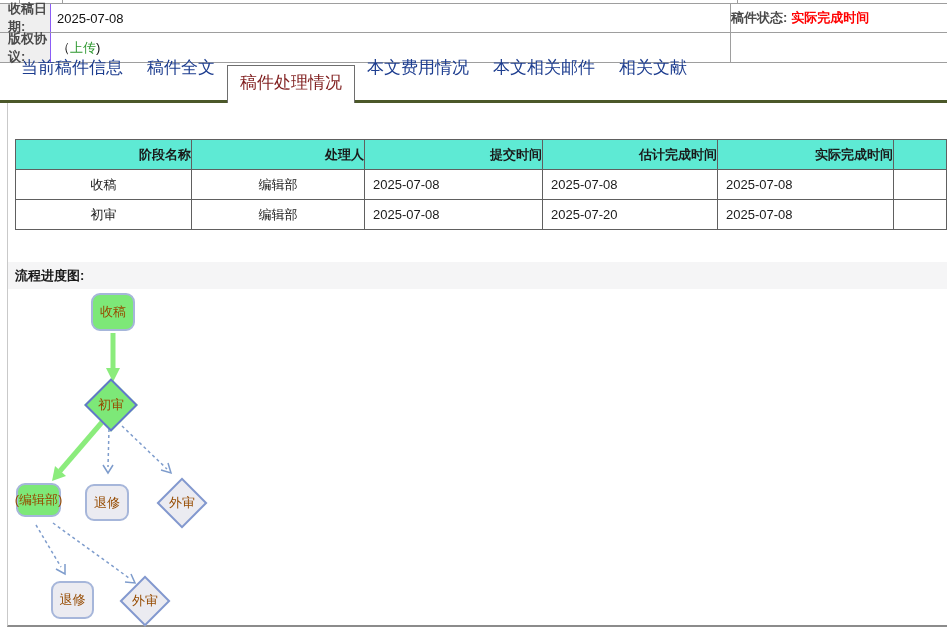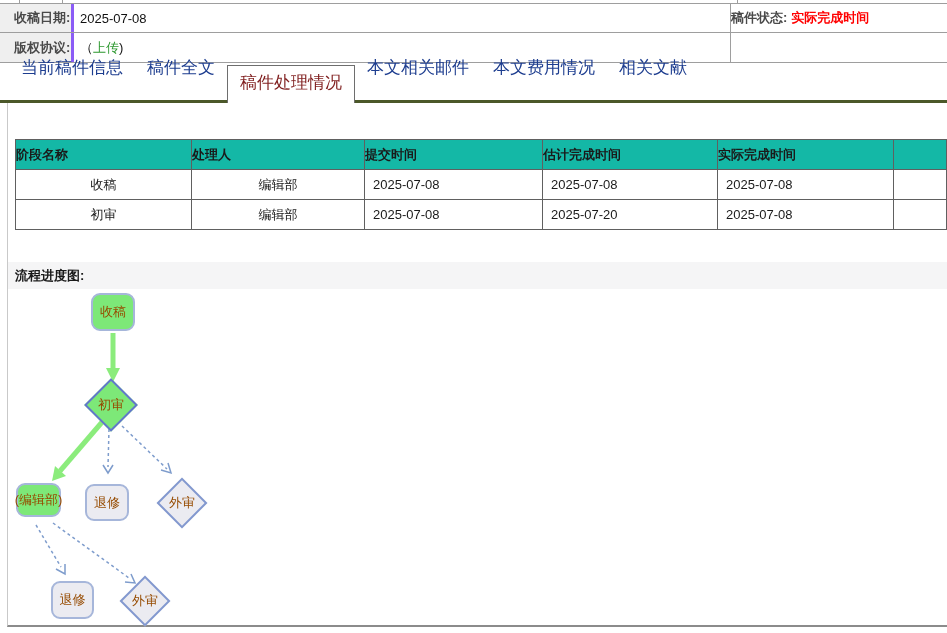"收稿日期:" .cell-label { border-right: 3px solid #8b5cf6 -> 1px solid #8b5cf6; padding-left: 14px -> 8px; width: 74px -> 51px }
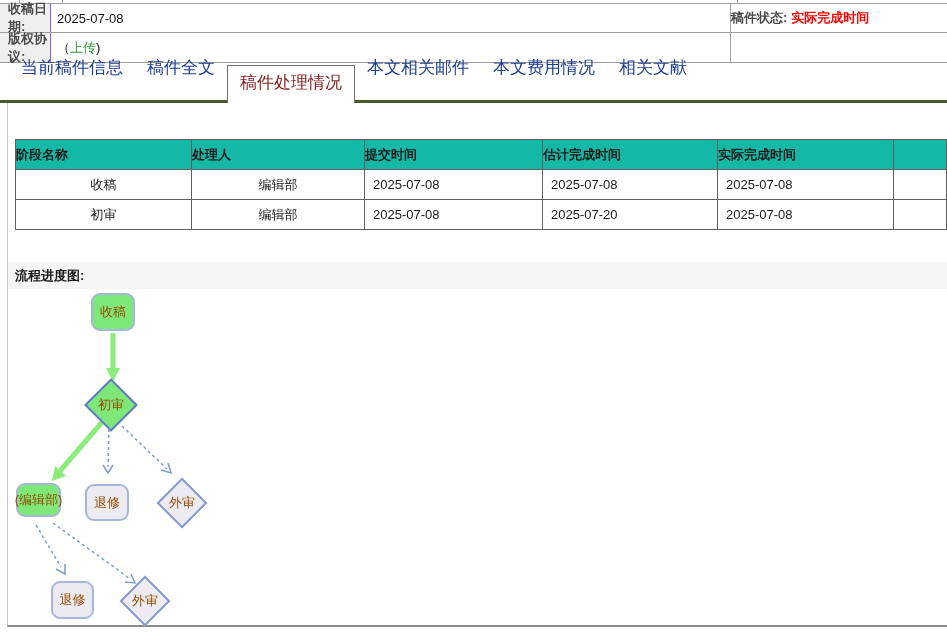"本文相关邮件" div.tab { order: before "本文费用情况" -> after "本文费用情况" }
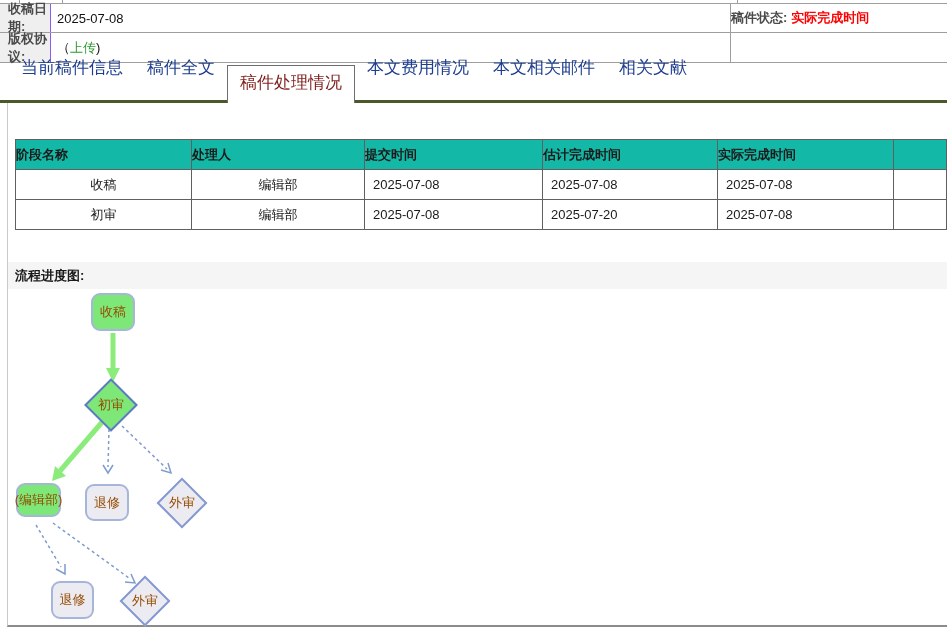"阶段名称" #record-table th { background: #14b8a6 -> #5eead4; text-align: left -> right }
